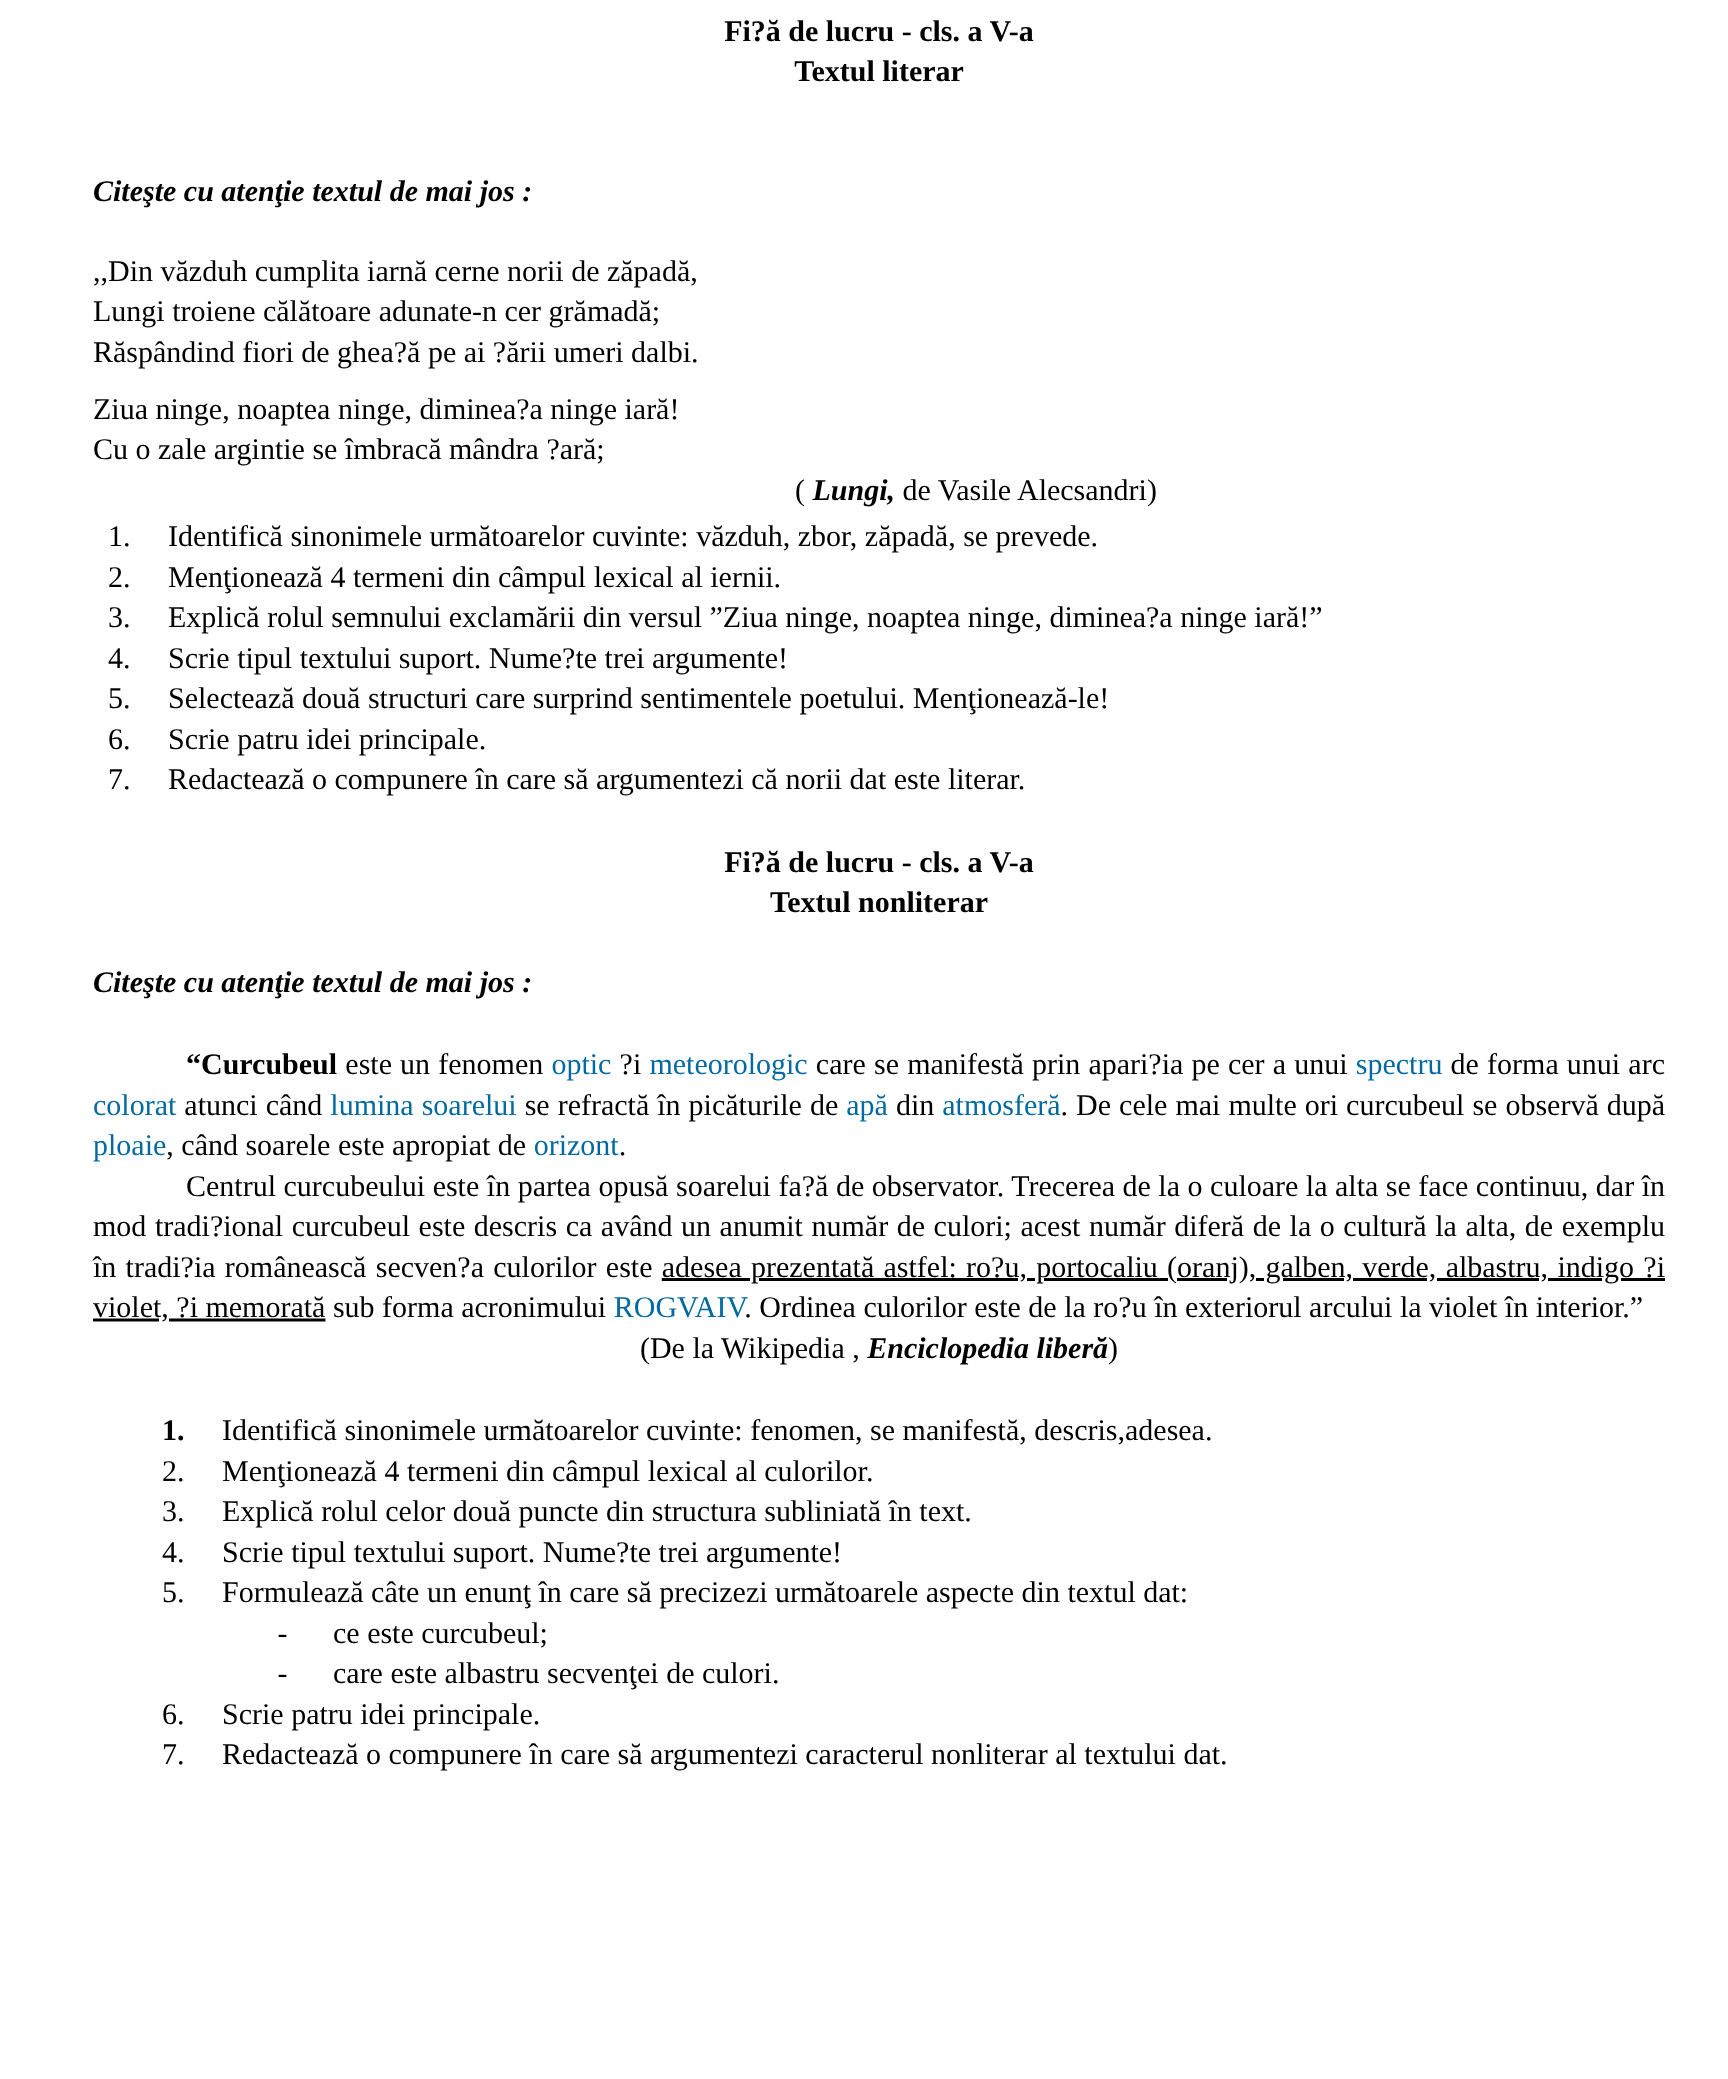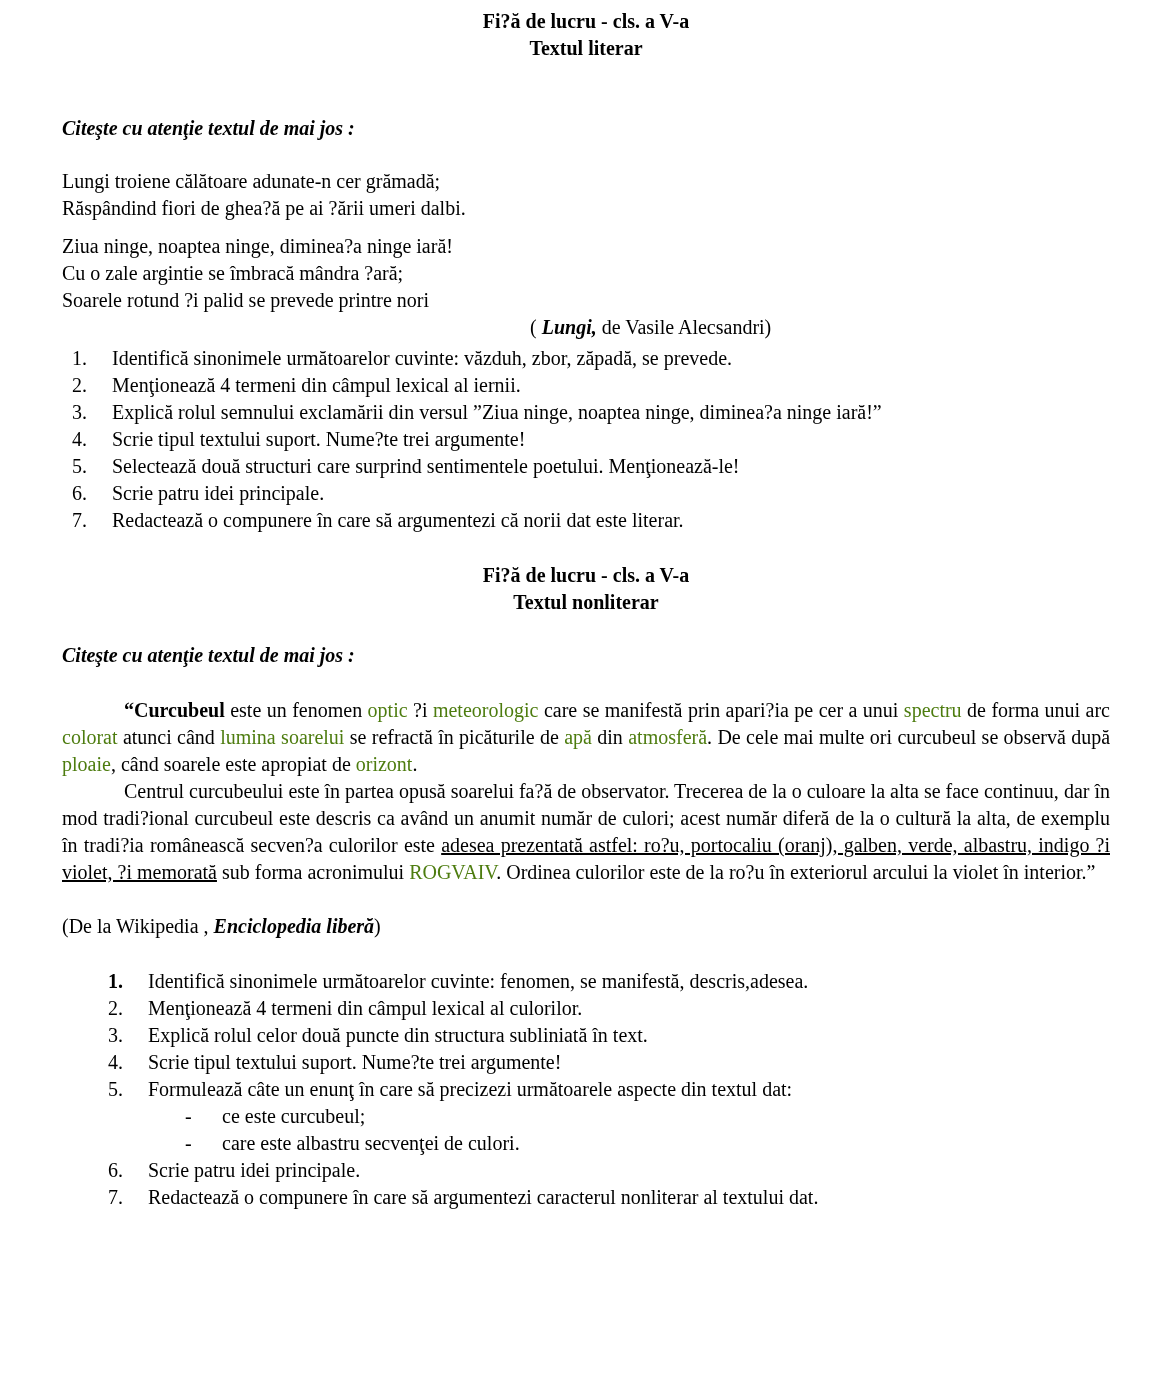",,Din văzduh cumplita iarnă cerne" div.poem-line { html: none -> <div>,,Din văzduh cumplita iarnă cerne norii de zăpadă,</div> }
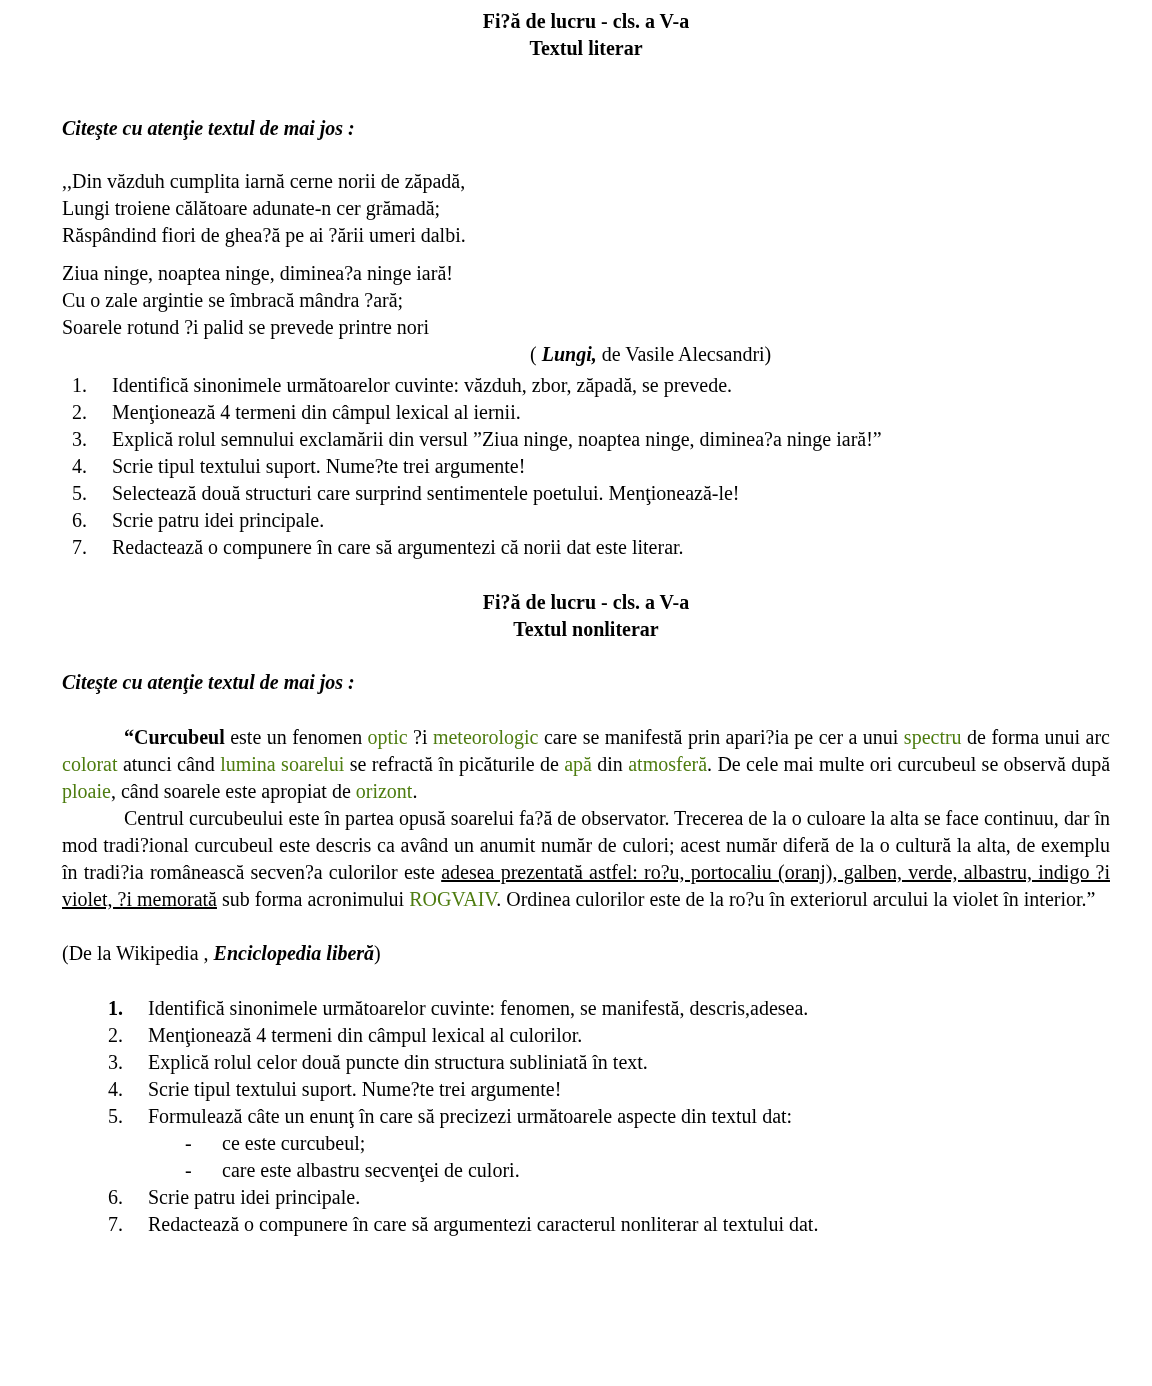"Soarele rotund ?i palid se" div.poem-line { html: <div>Soarele rotund ?i palid se prevede printre nori</div> -> none }
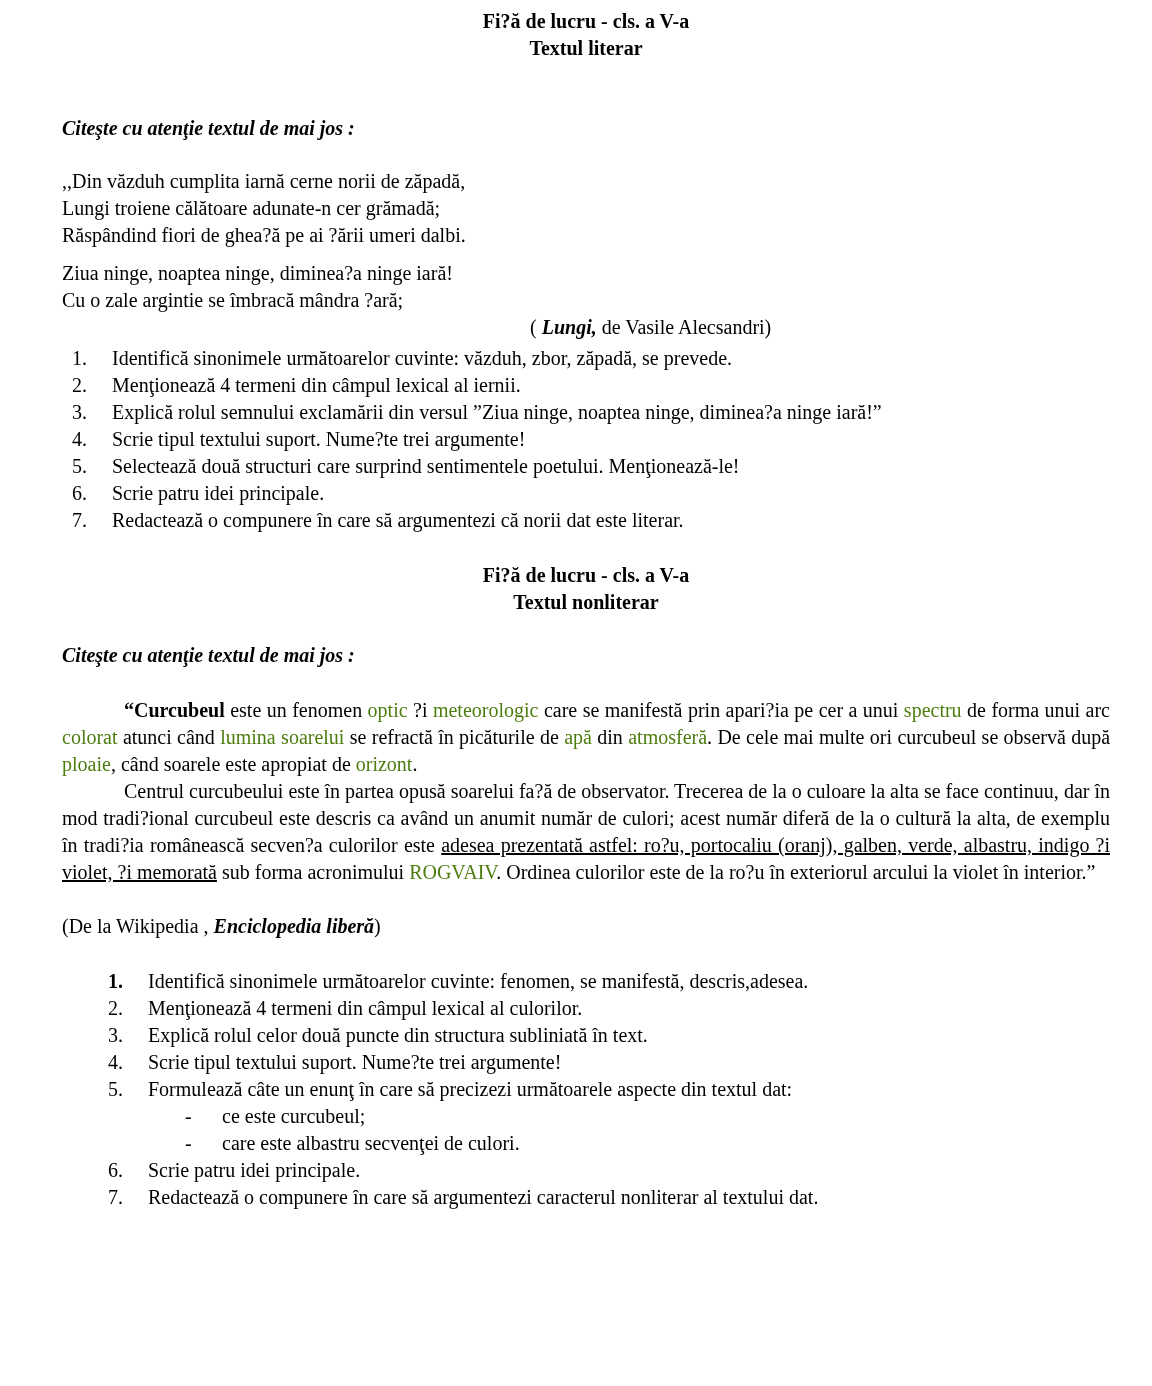"optic" .seg-link { color: #4d7c0f -> #0369a1 }
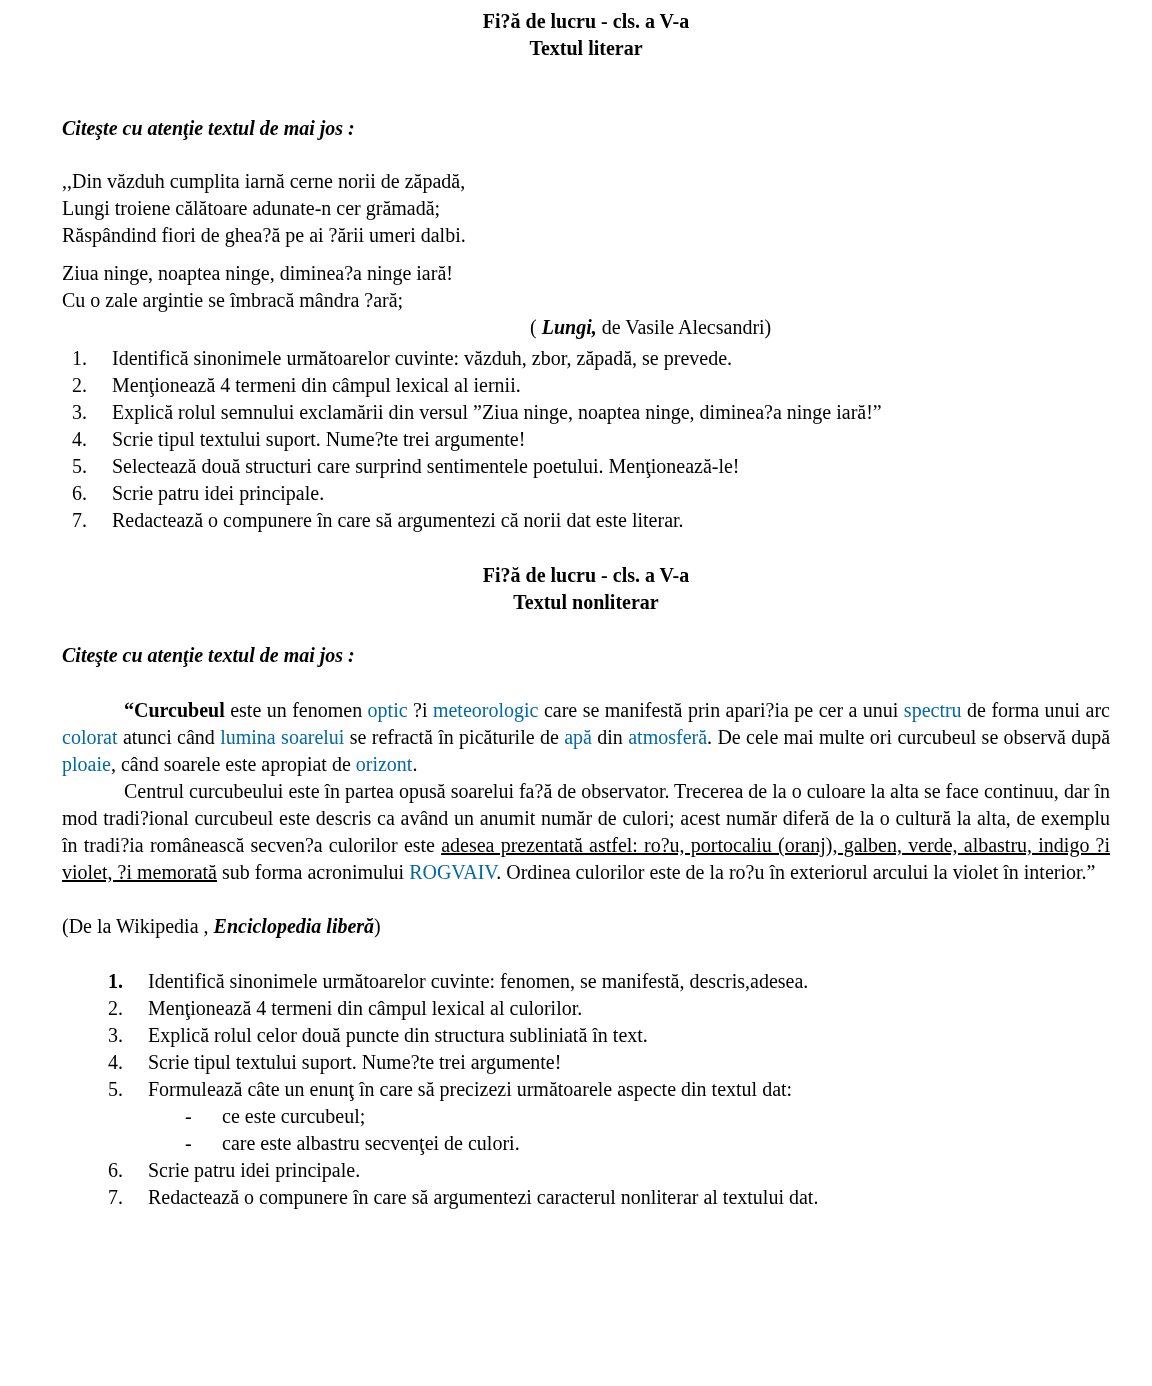"(De la Wikipedia , Enciclopedia" .attr2 { margin-top: 27px -> none; text-align: left -> center }
